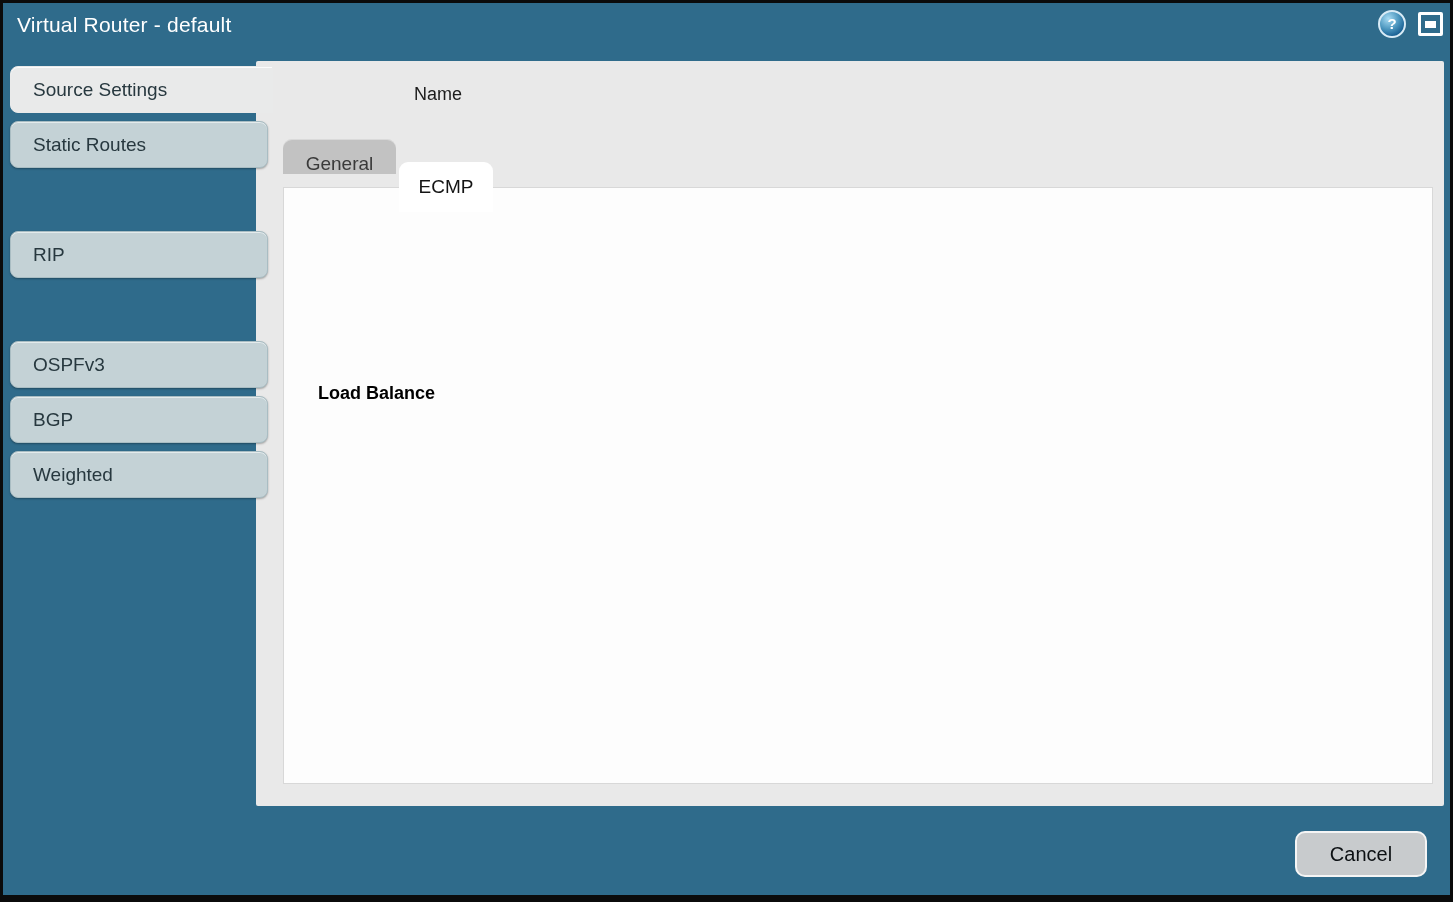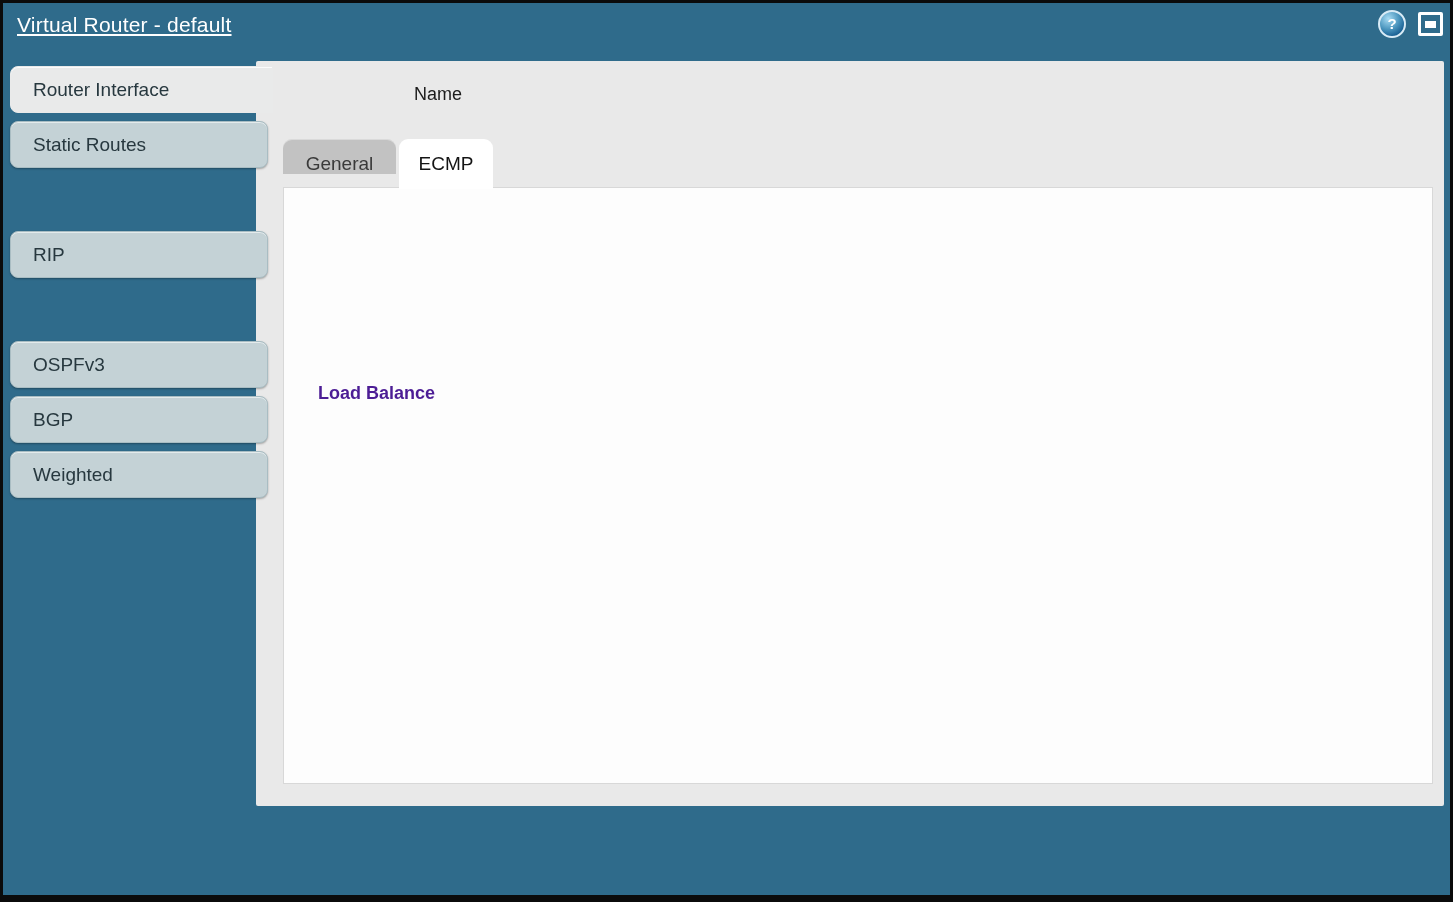"Virtual Router - default" .title-text { text-decoration: underline -> none }
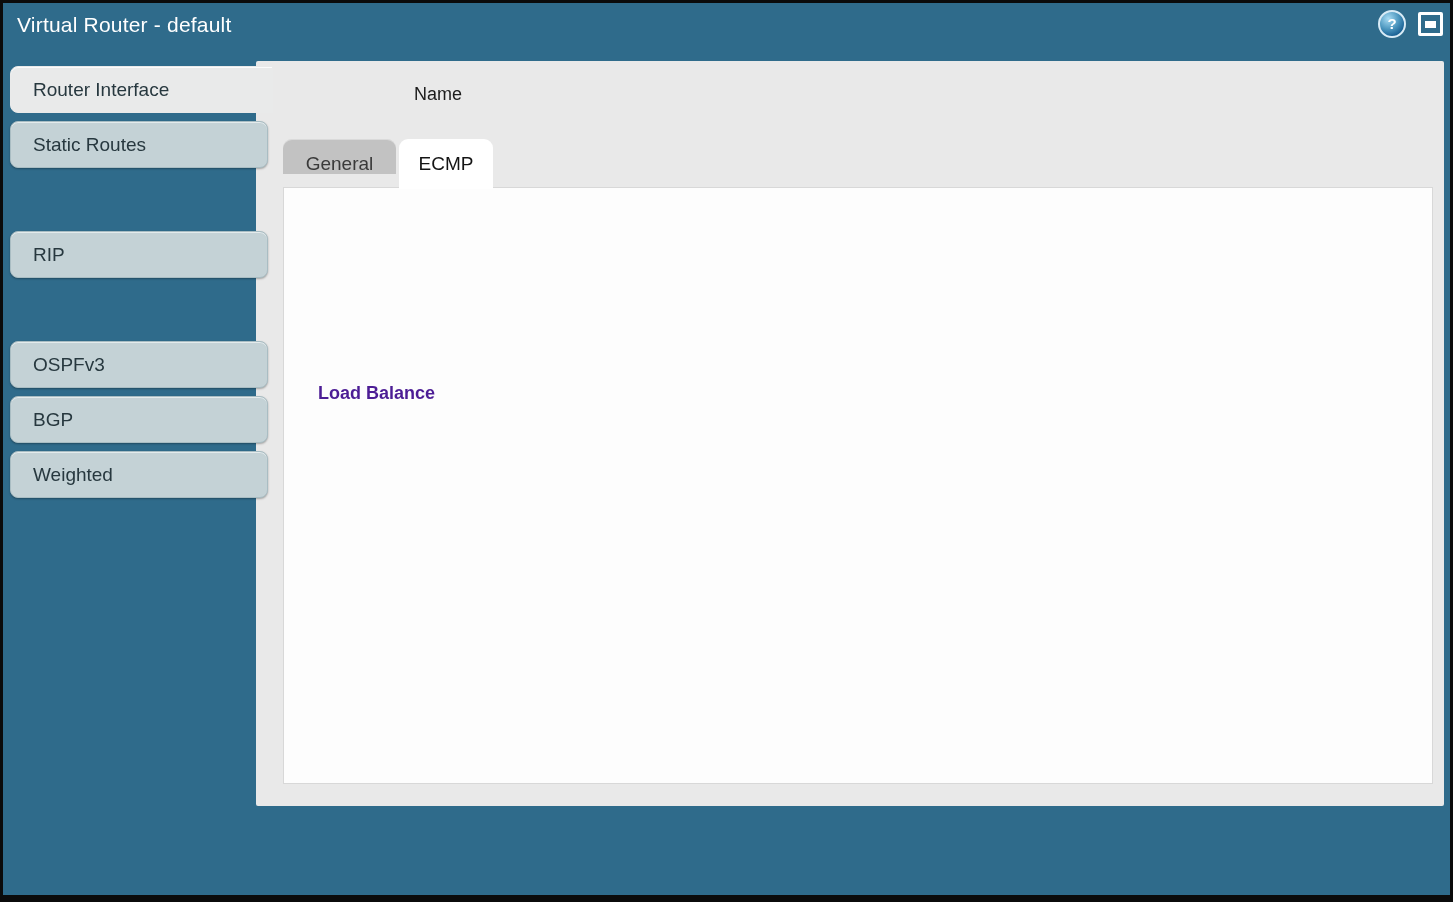"Router Interface" div.side-tab { text: Router Interface -> Source Settings }
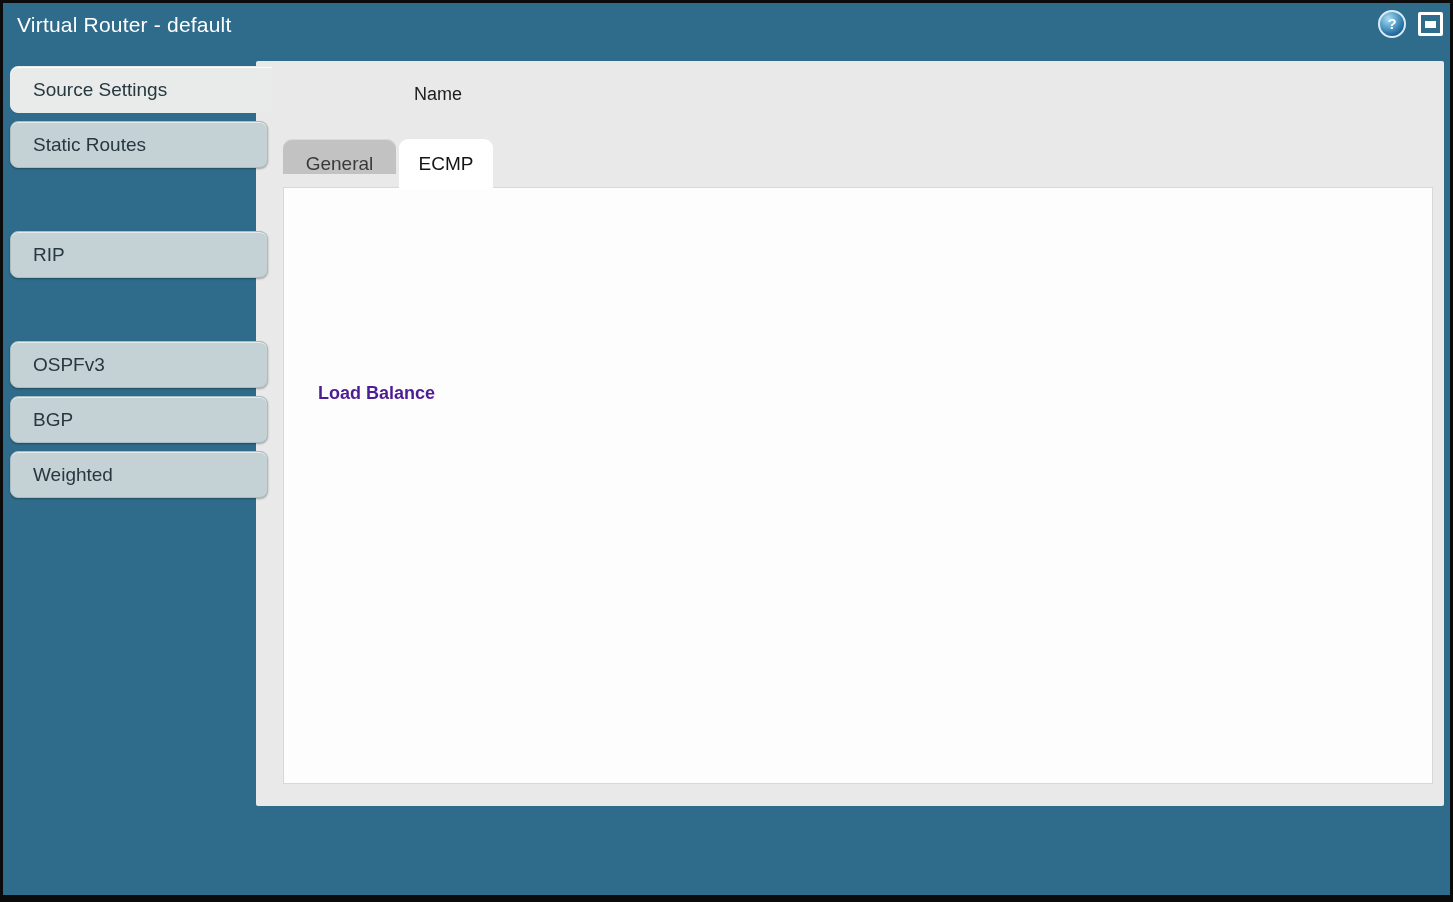"ECMP" .inner-tab.ecmp { margin-top: none -> 23px }
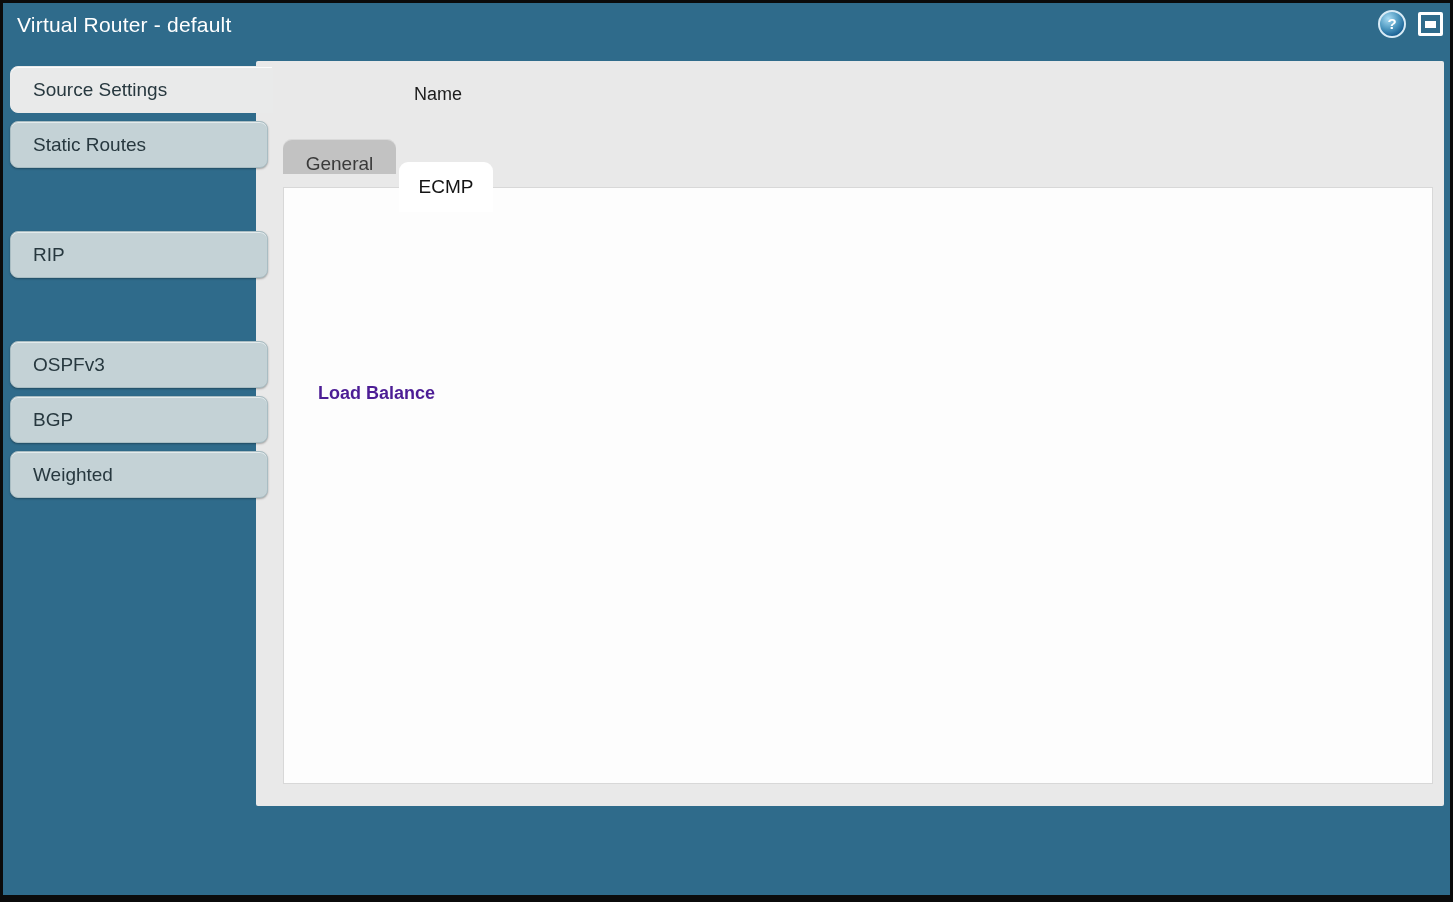"Load Balance" .lb-legend { color: #4c1d95 -> #000000 }
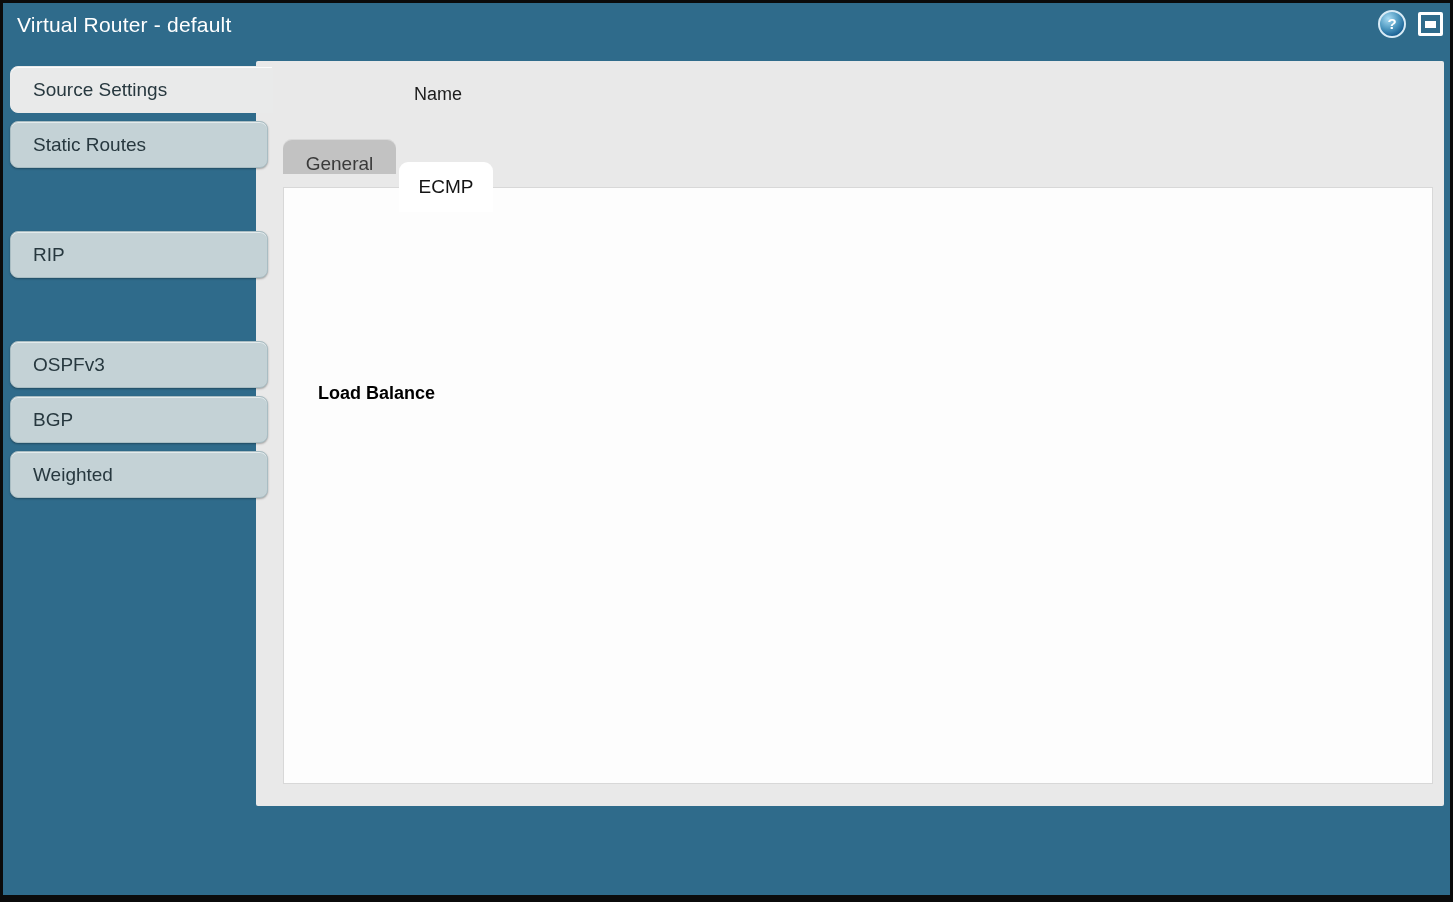"Cancel" button.dlg-btn { html: none -> <button>Cancel</button> }
